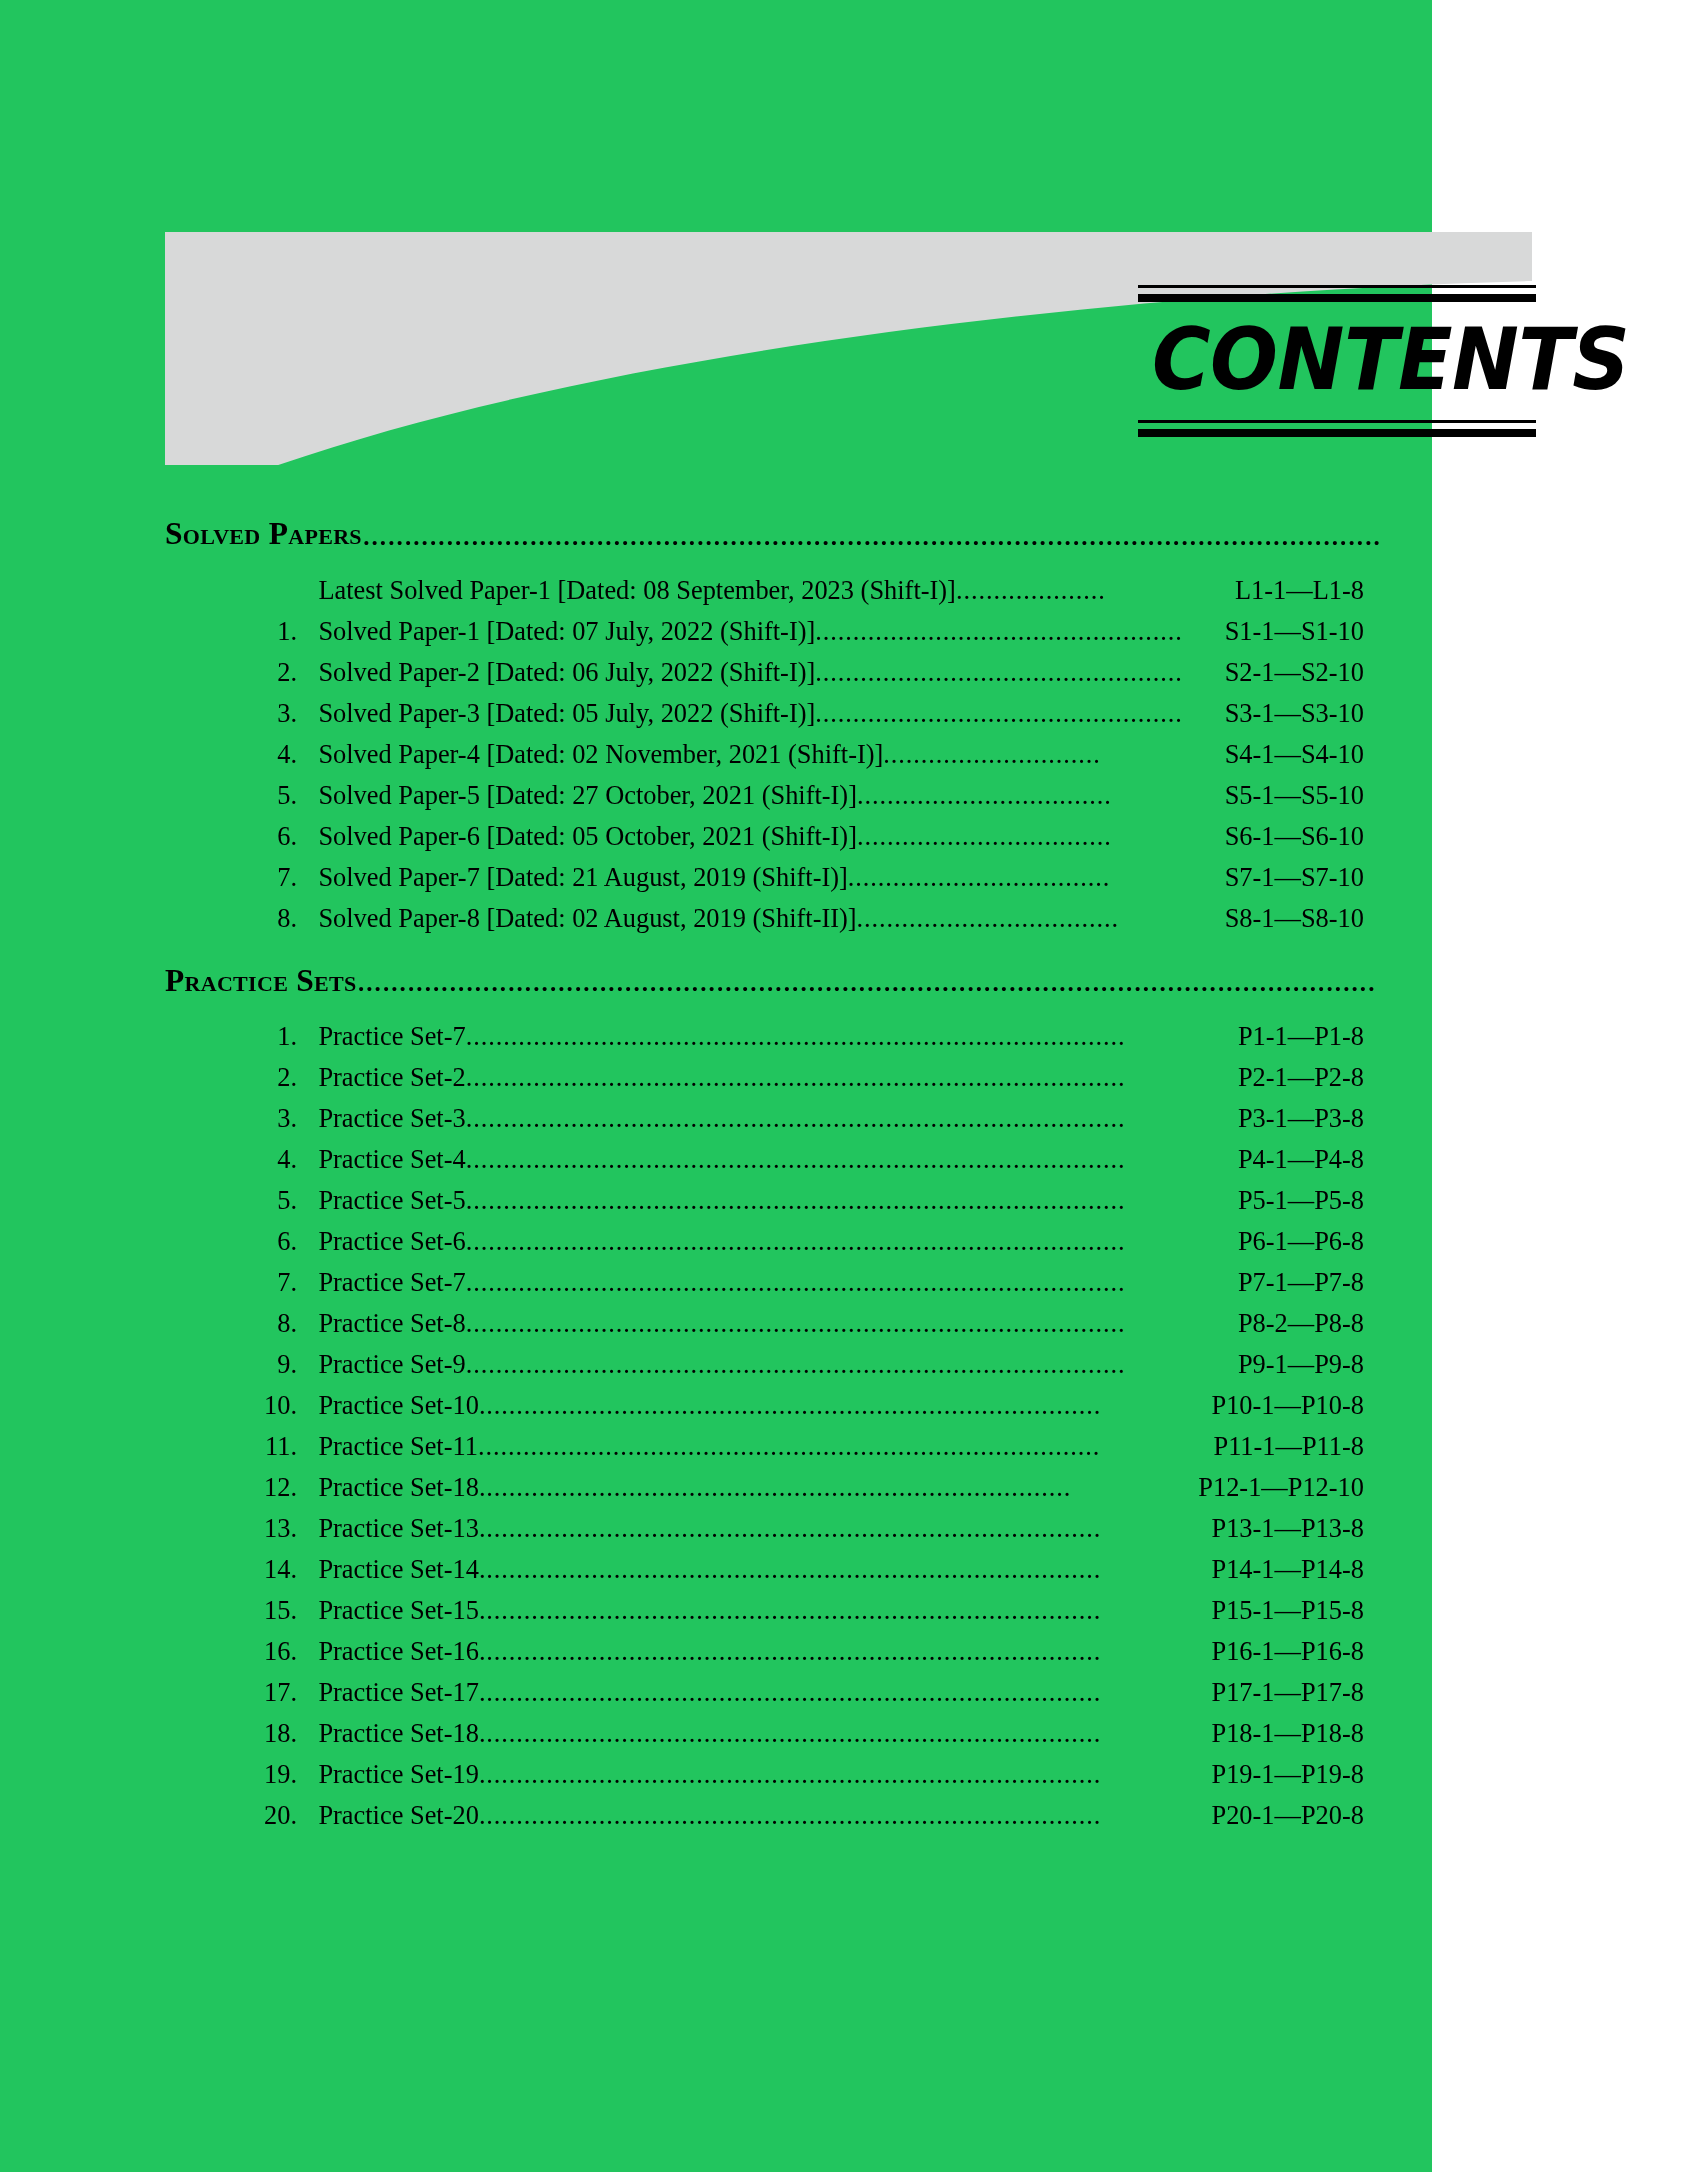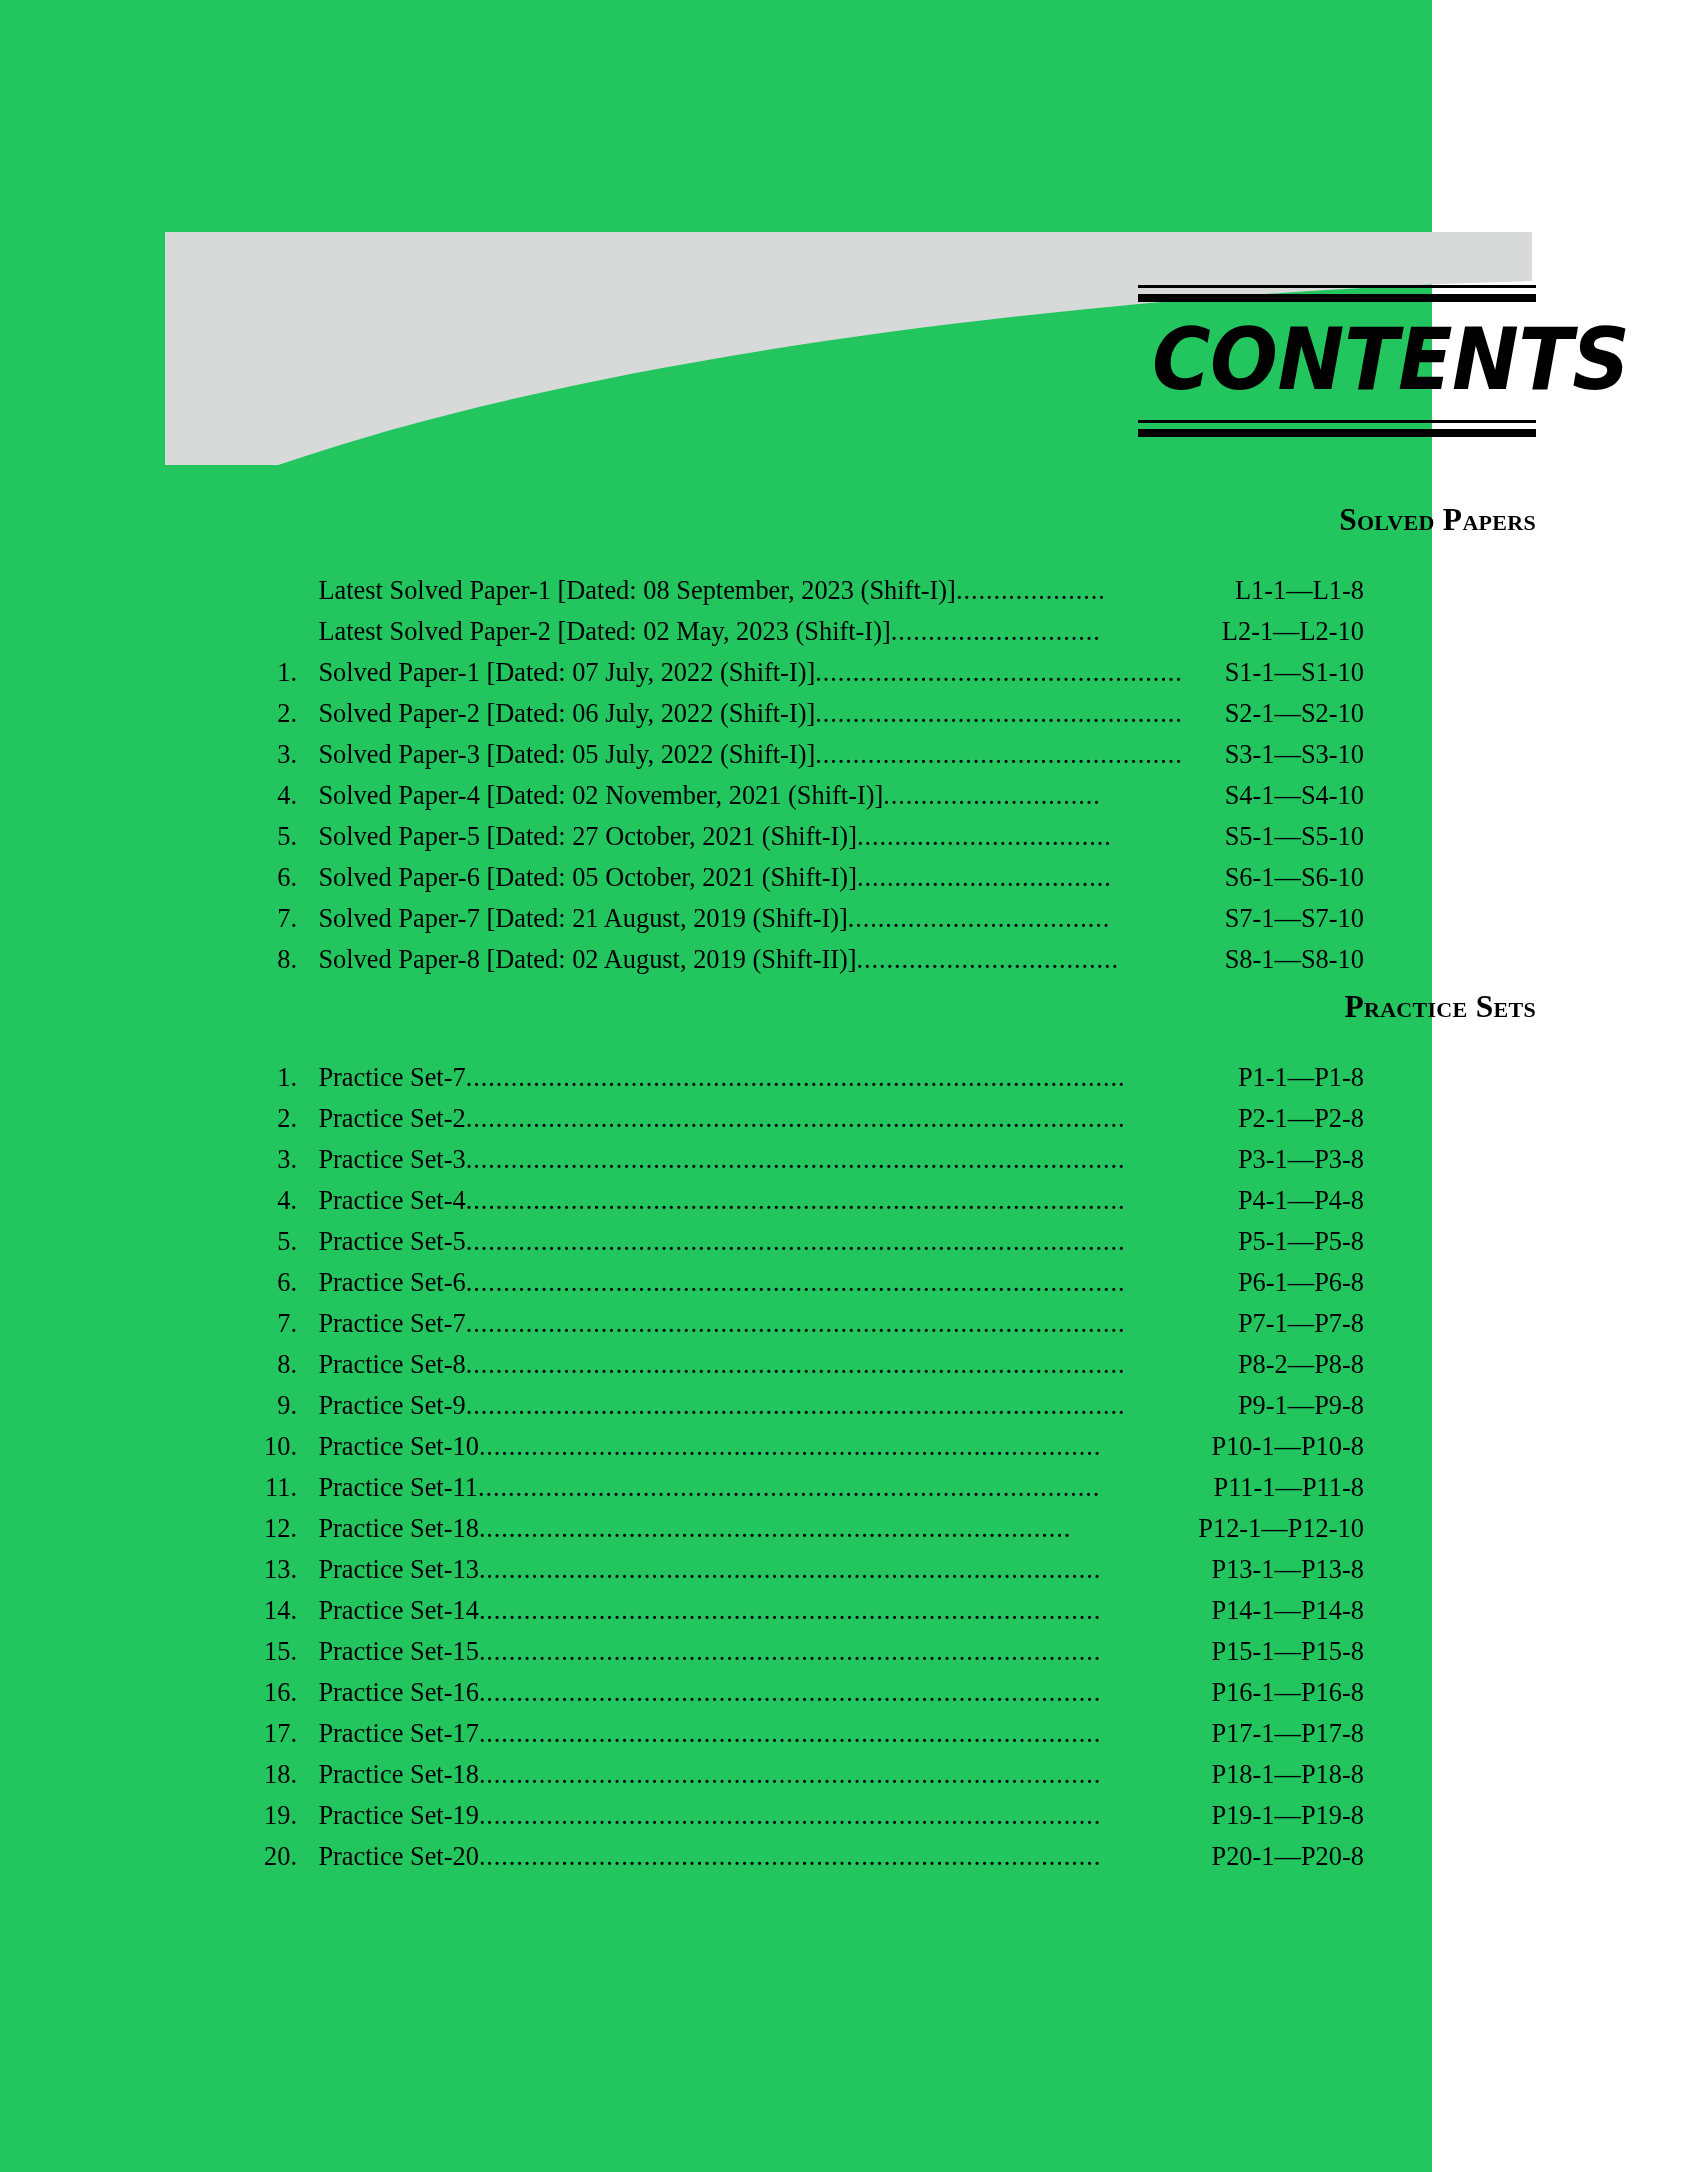"Solved Papers" .section-head { flex-direction: column -> none }
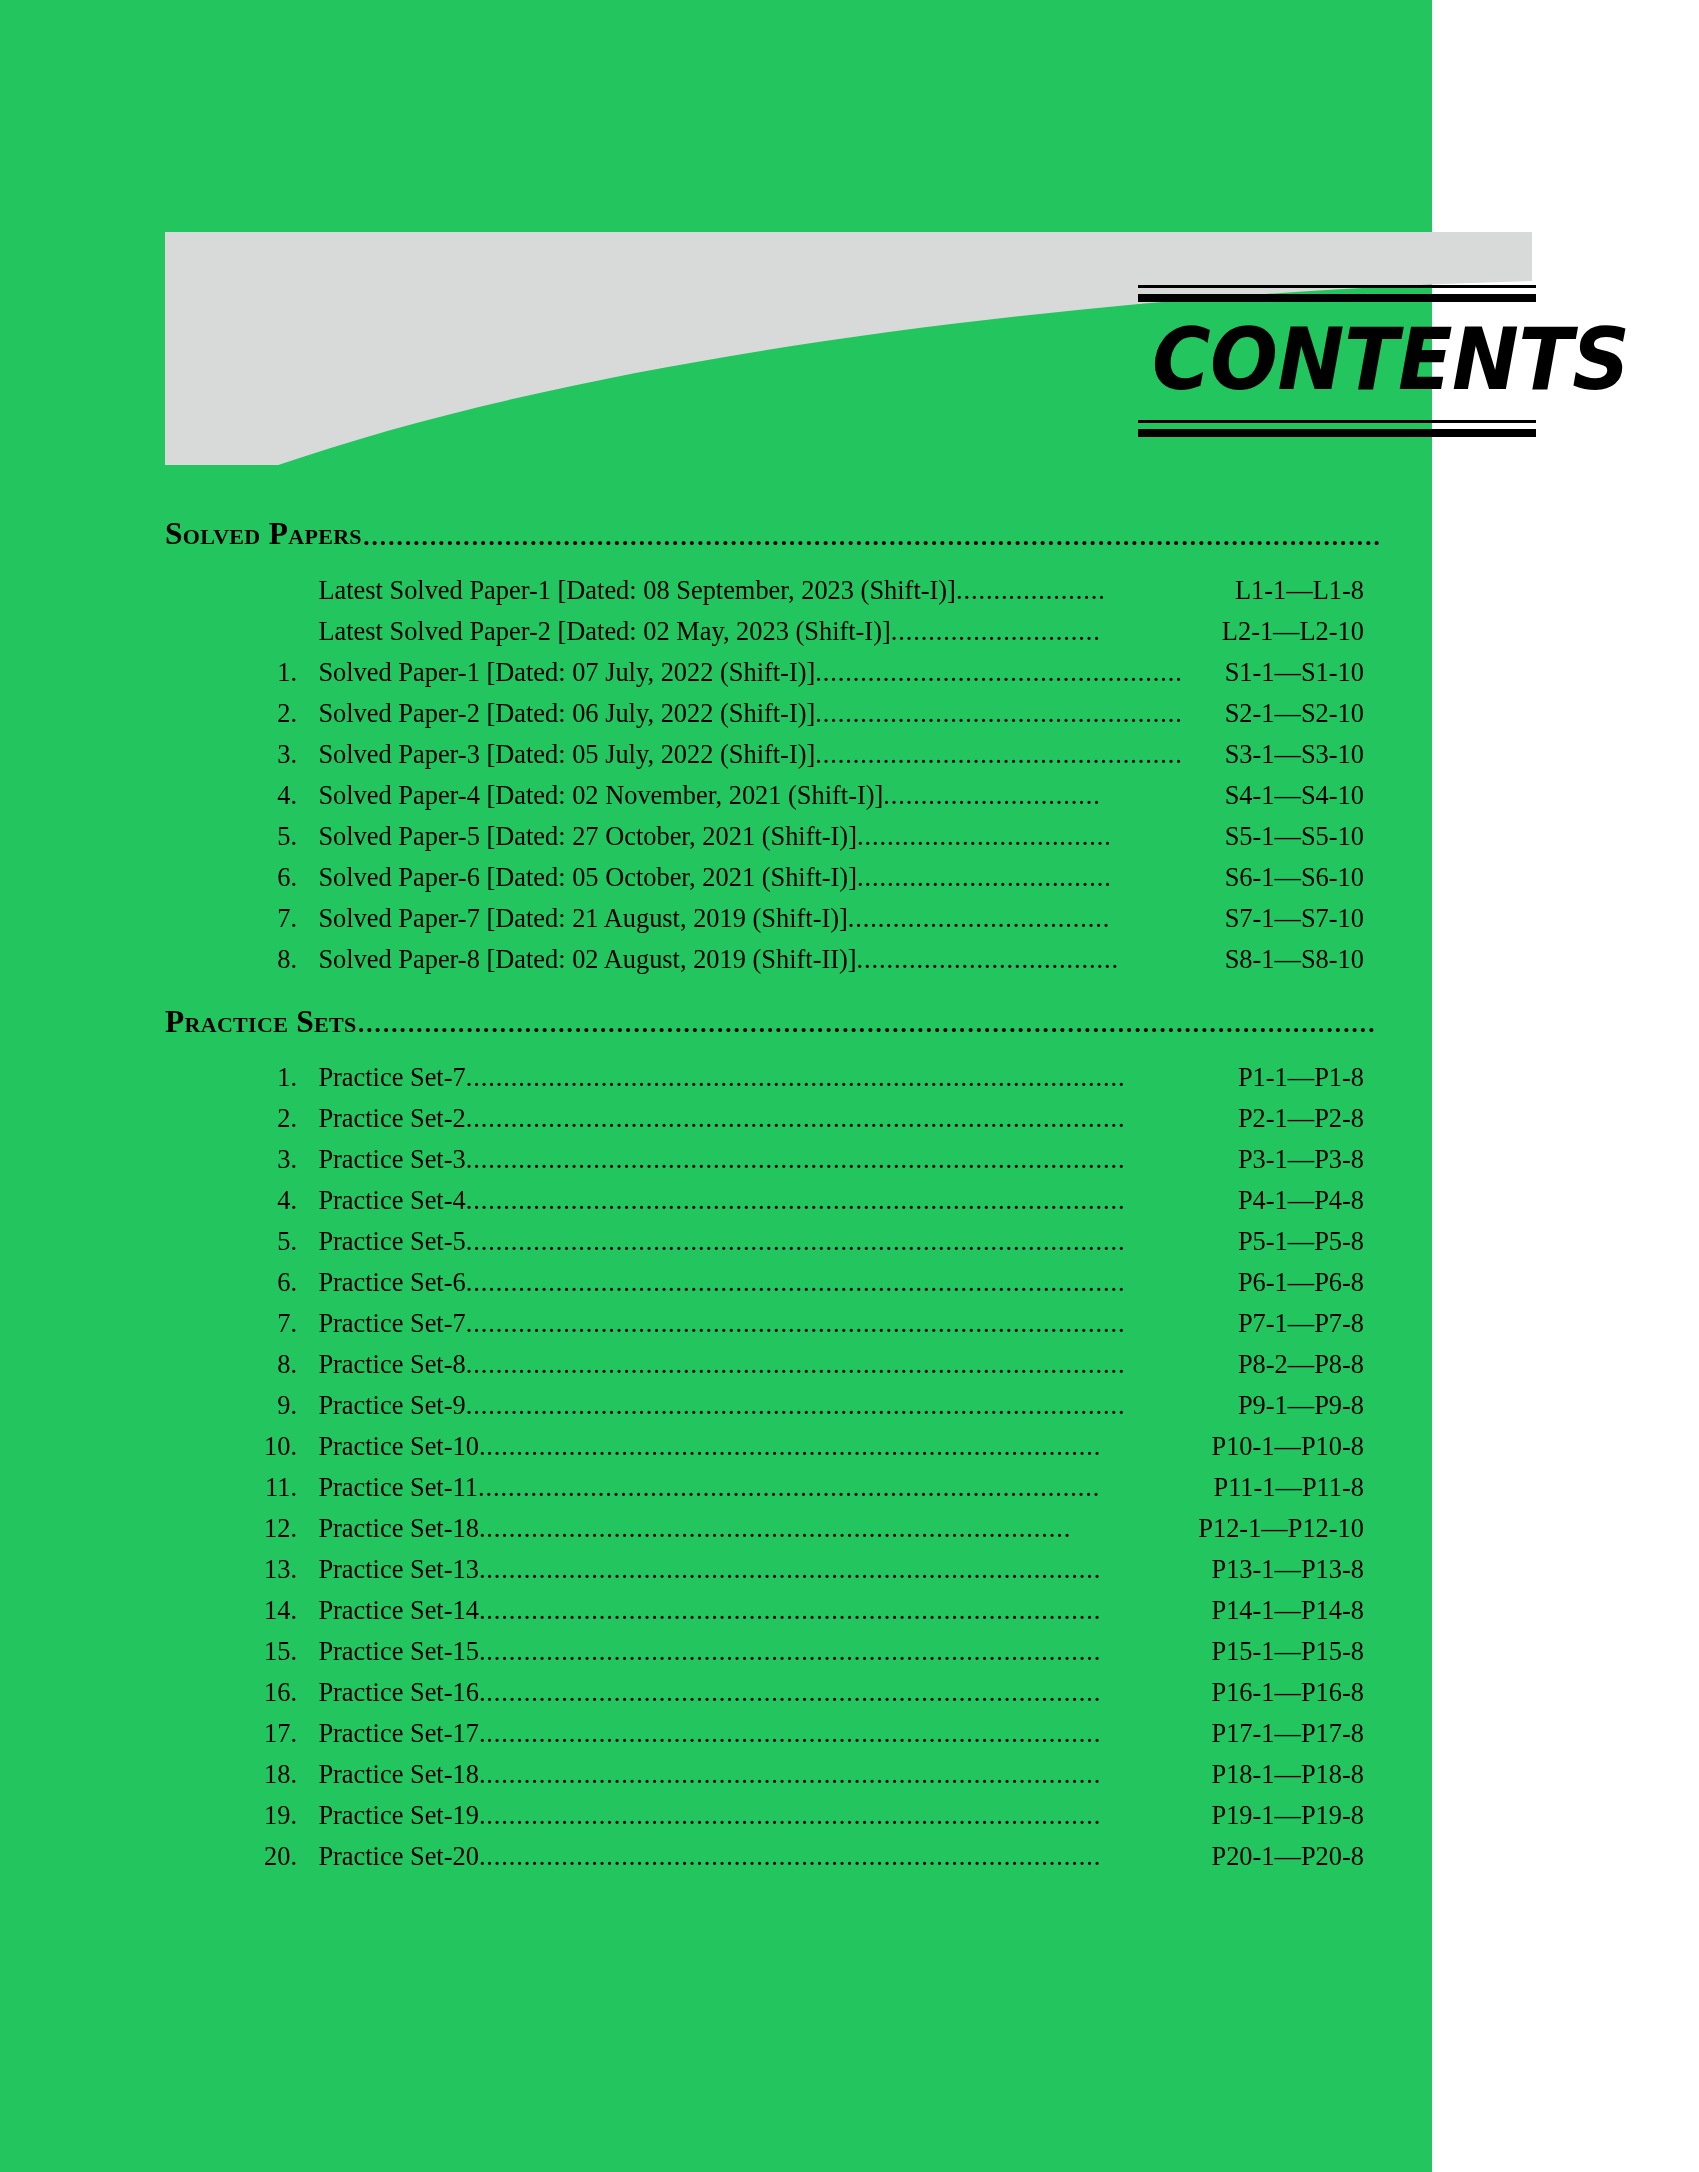"Latest Solved Paper-2 [Dated: 02" div.entry { html: <div> <span></span> <span>Latest Solved Paper-2 [Dated: 02 May, 2023 (Shift-I)]</span> <span>............................</span> <span>L2-1—L2-10</span> </div> -> none }
